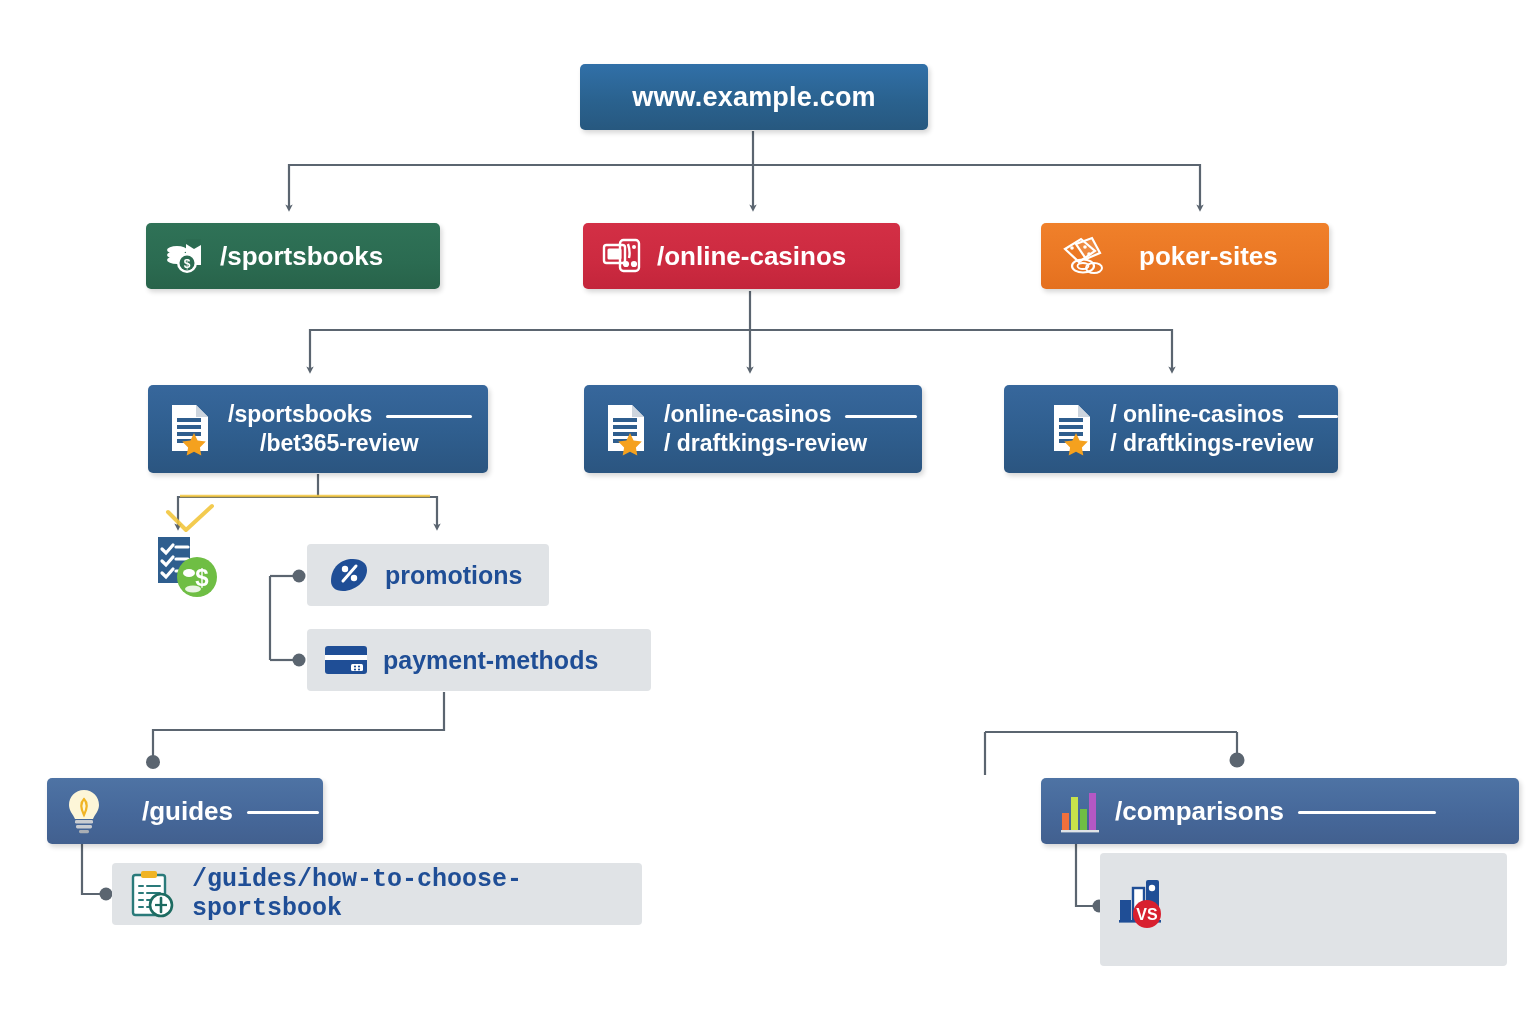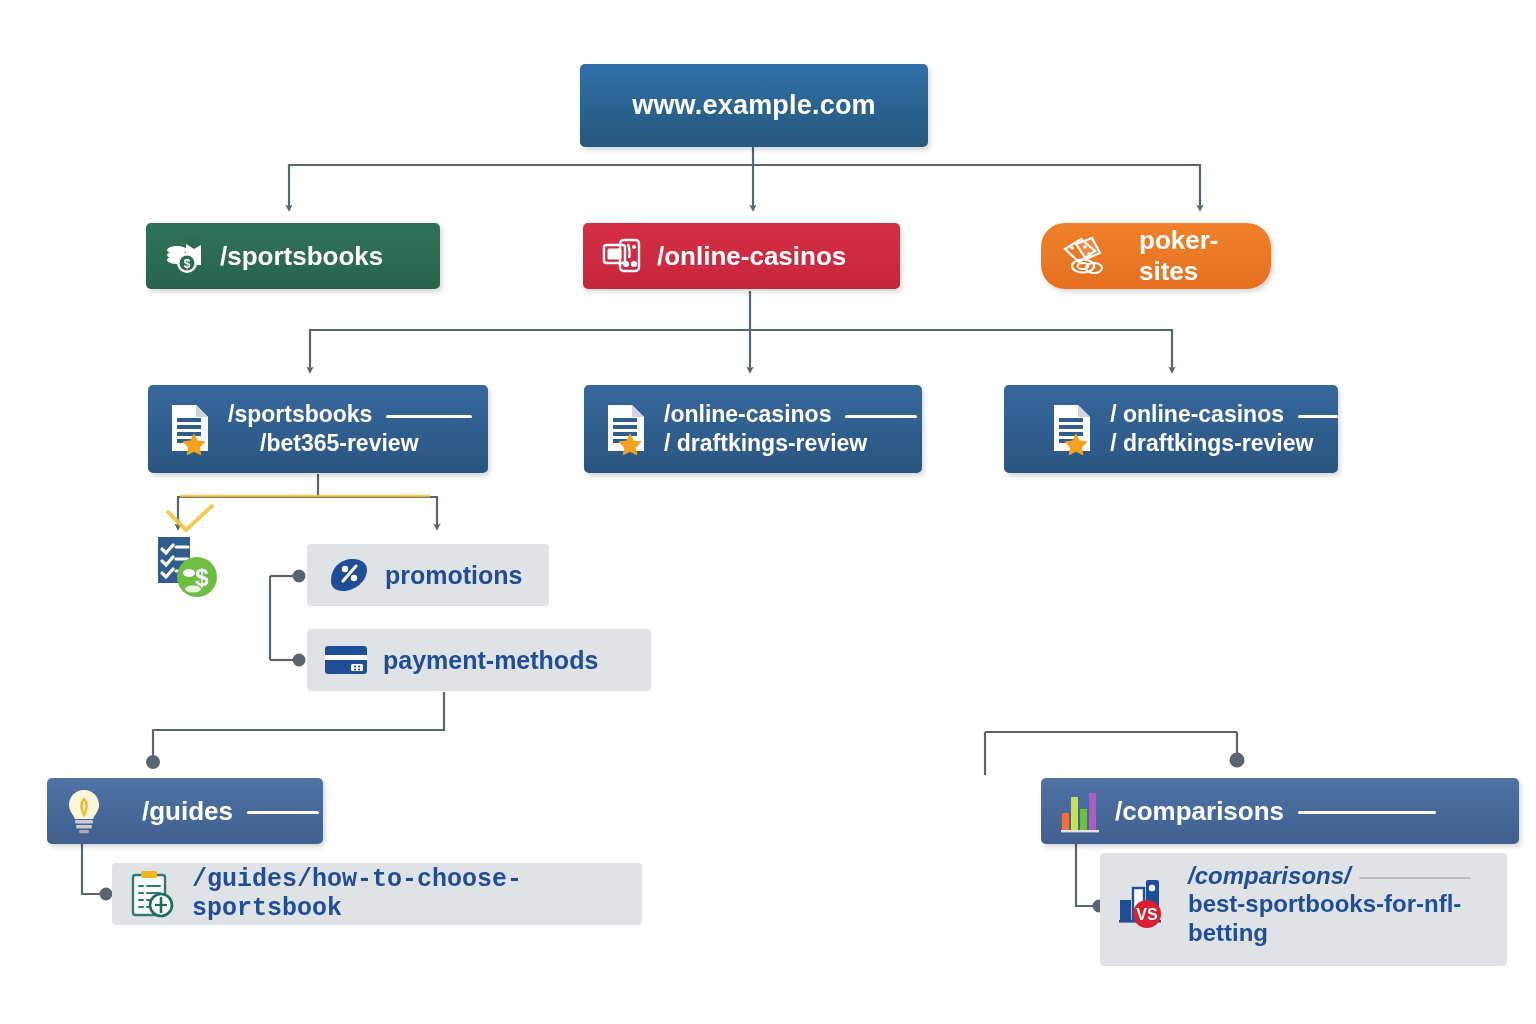"www.example.com" .n-root { height: 83px -> 66px }
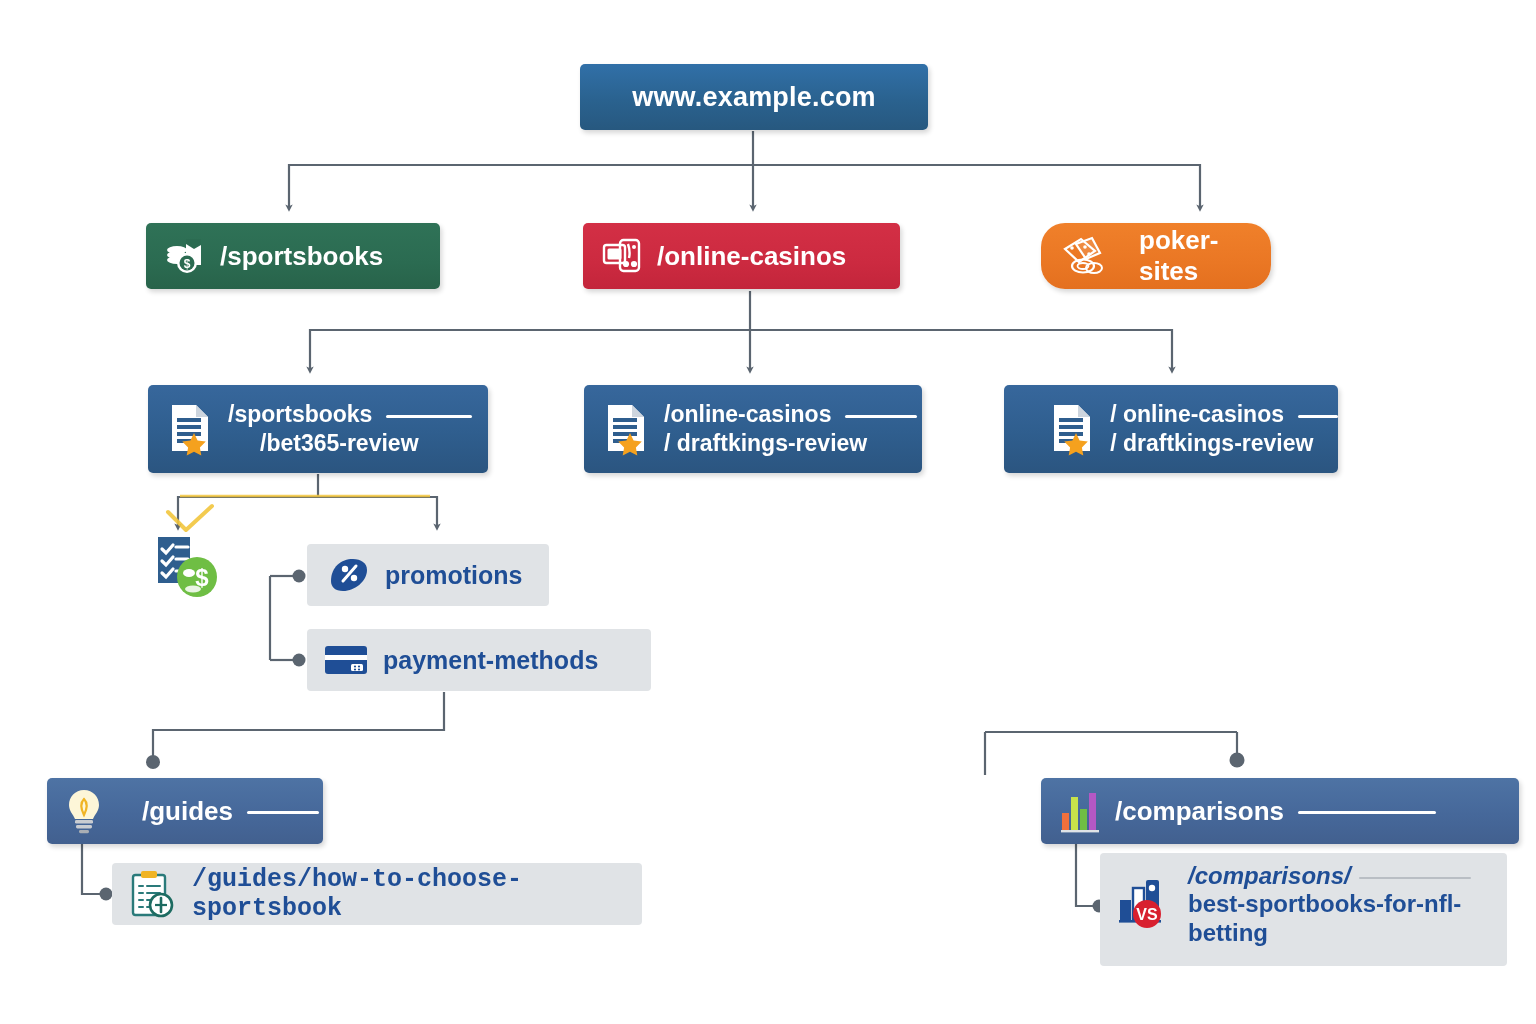"poker-sites" .n-poker { border-radius: 24px -> none; width: 230px -> 288px }
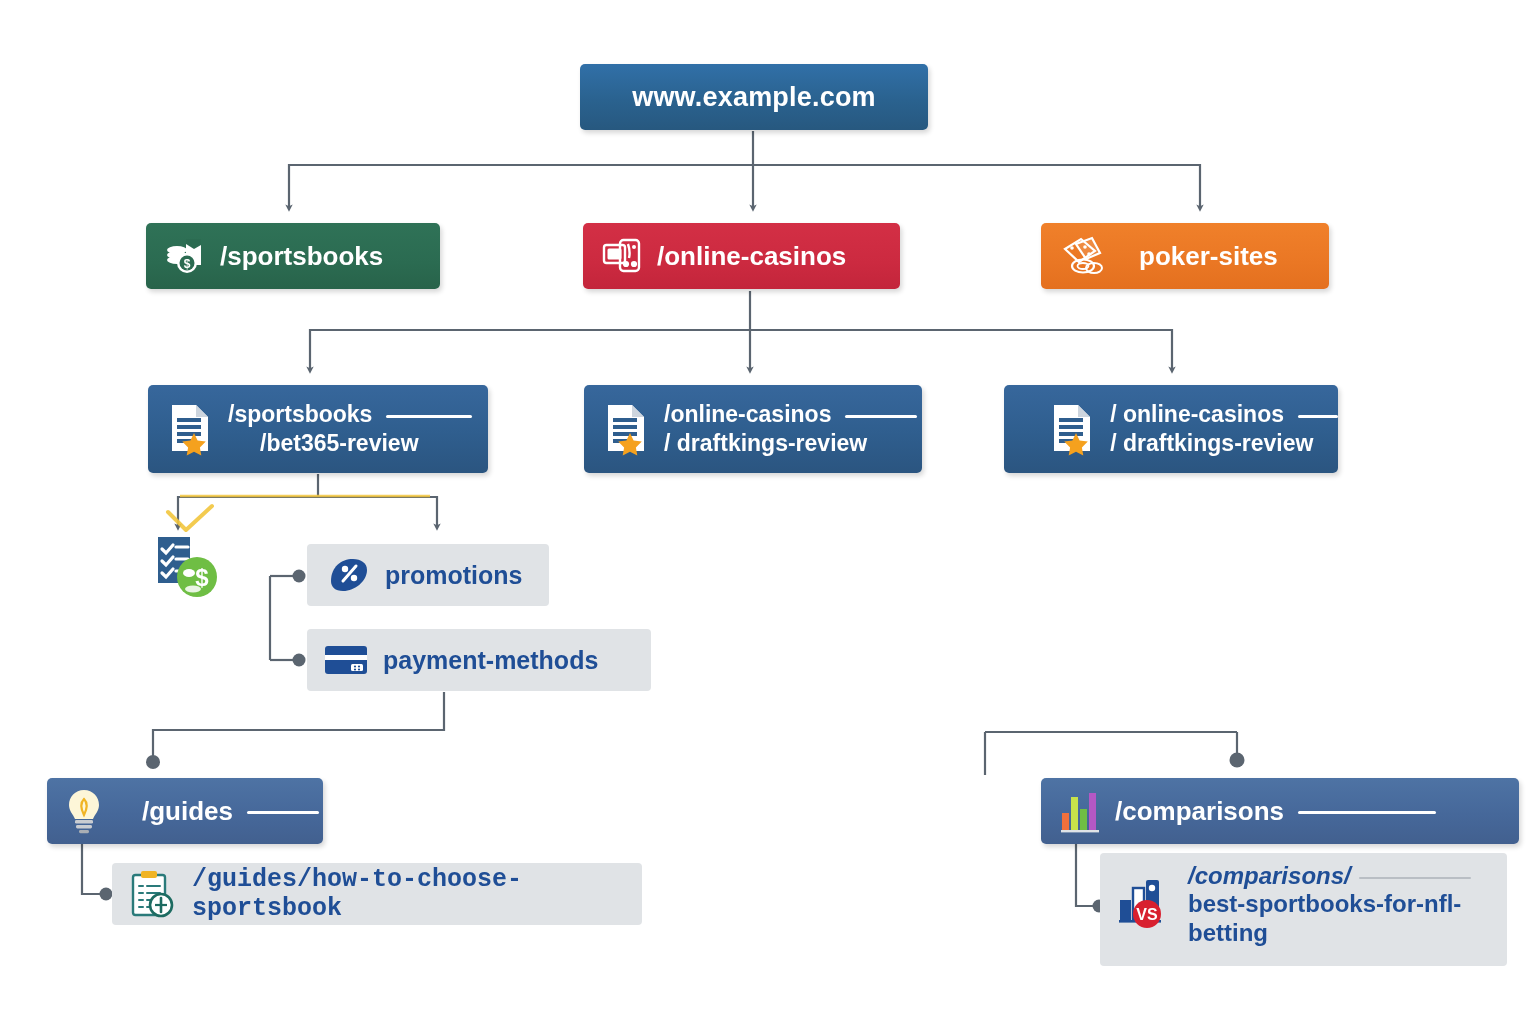"/comparisons/" span.lbl { html: <span><span>/comparisons/</span><span></span><br><span>best-sportbooks-for-nfl-</span><br><span>betting</span></span> -> none }
